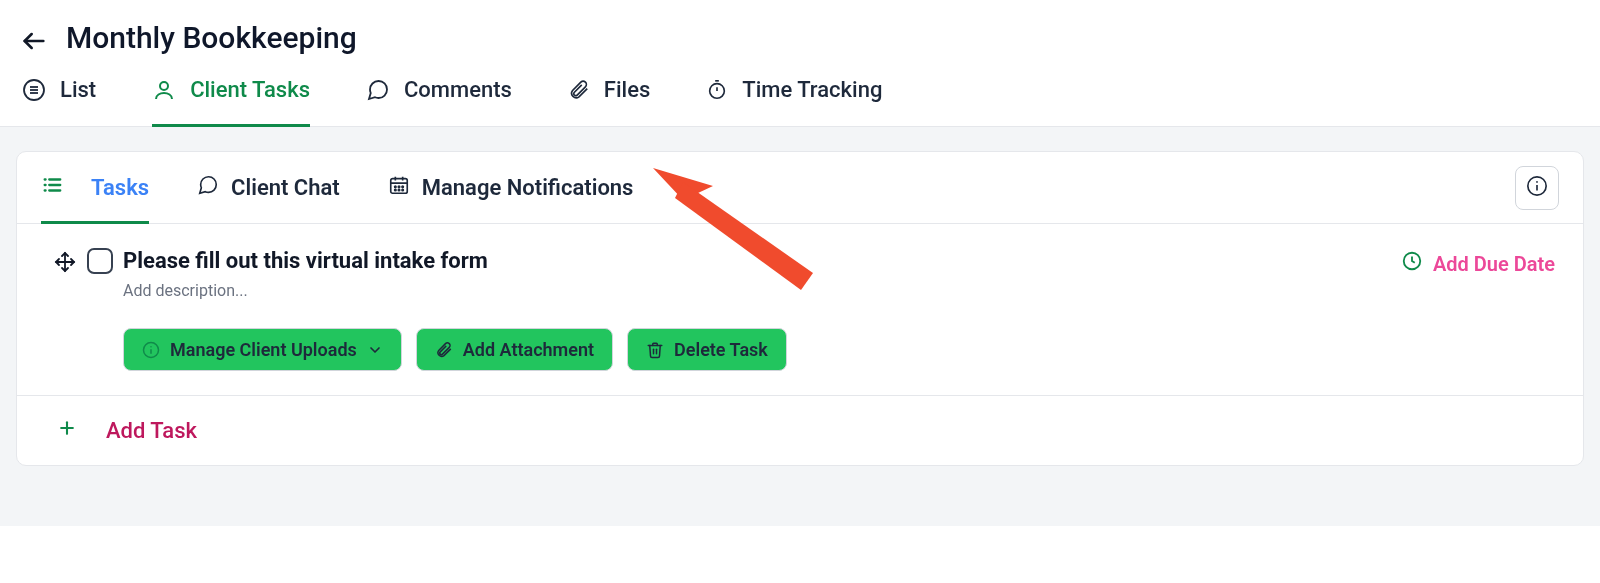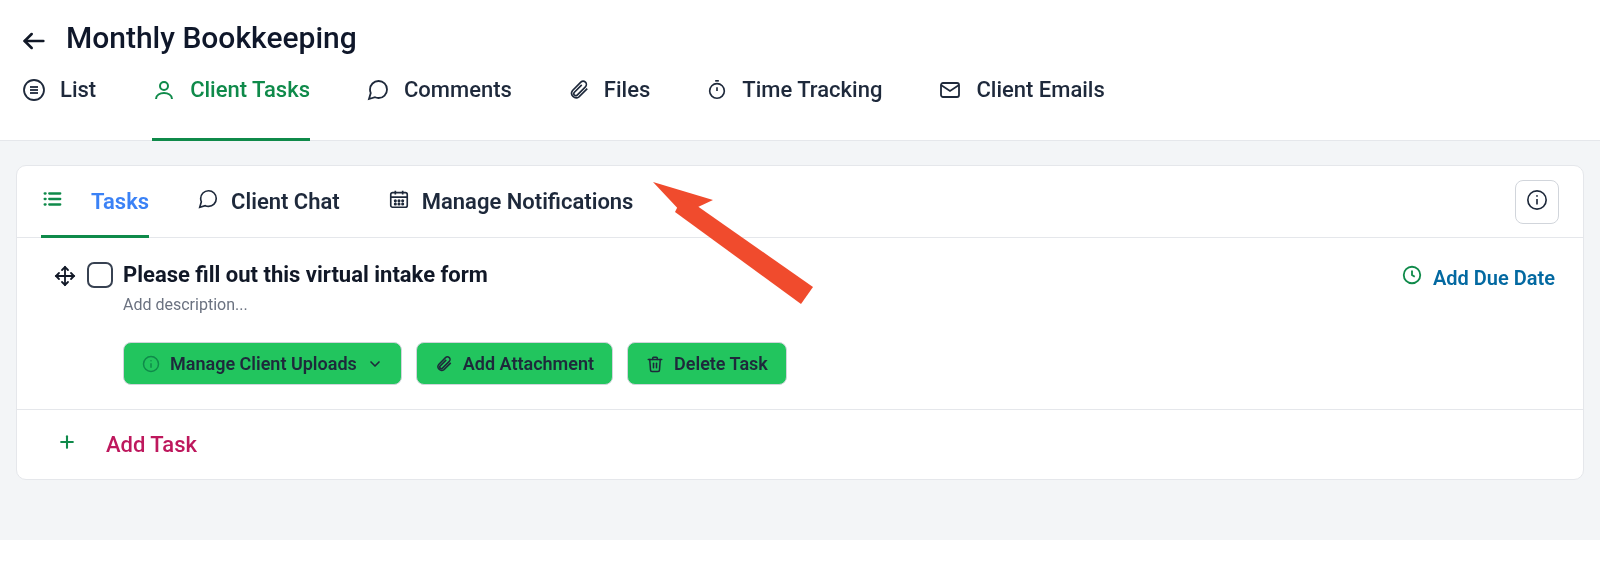"List" .main-tab { padding-bottom: 36px -> 22px }
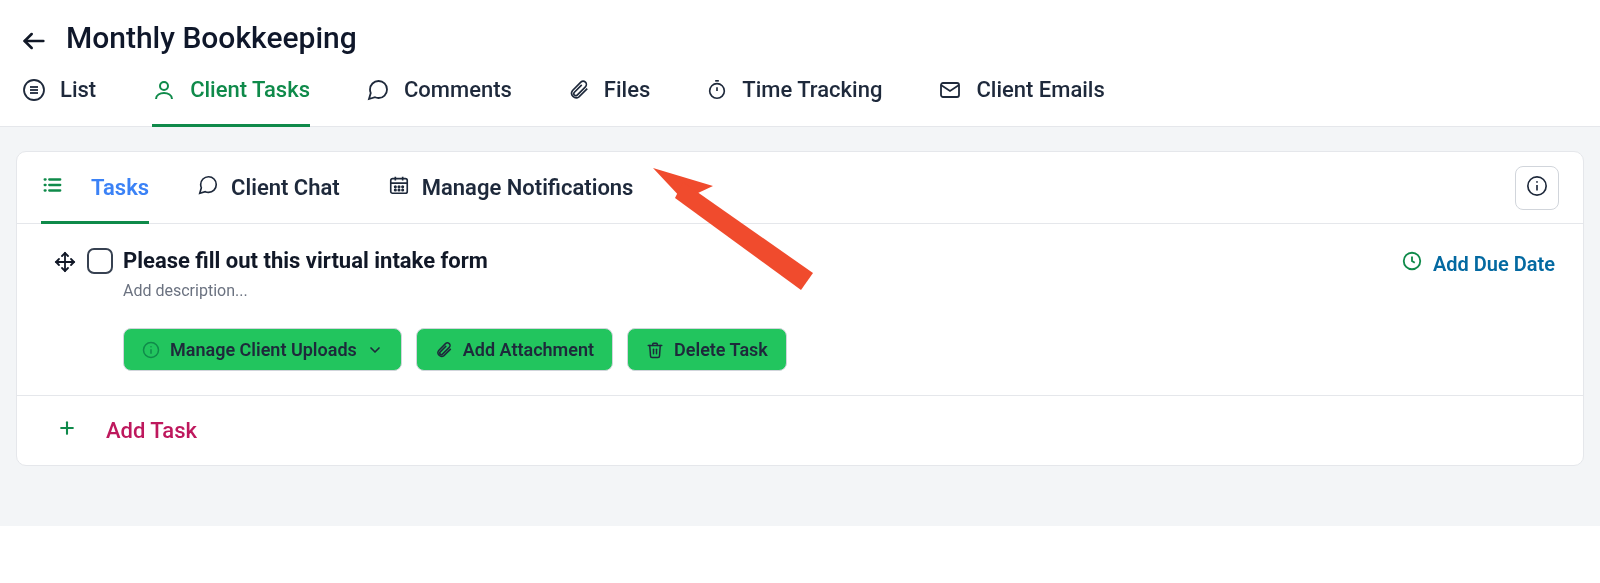"Client Emails" div.main-tab { html: <div> <span> <svg> <rect></rect> <polyline></polyline> </svg> </span> <span>Client Emails</span> </div> -> none }
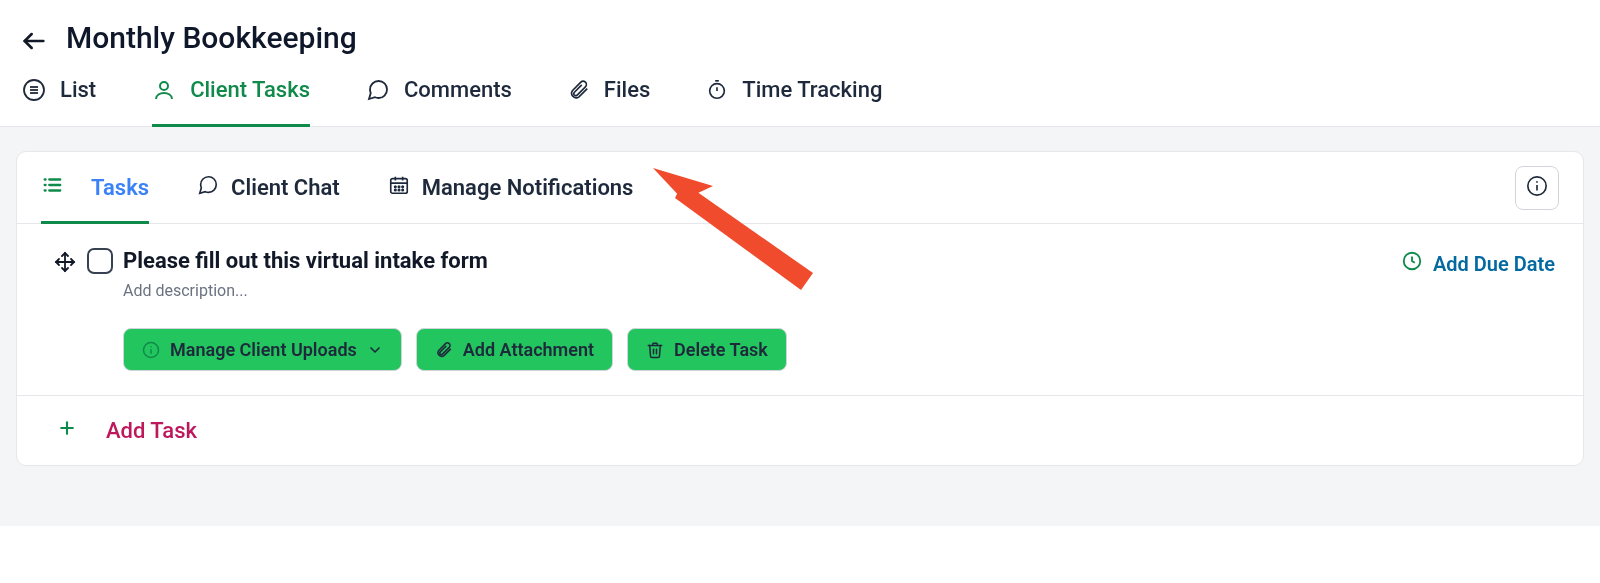"Add Due Date" .due-date { color: #0369a1 -> #ec4899 }
